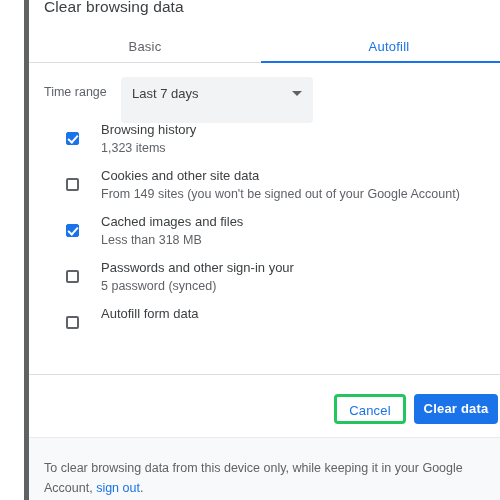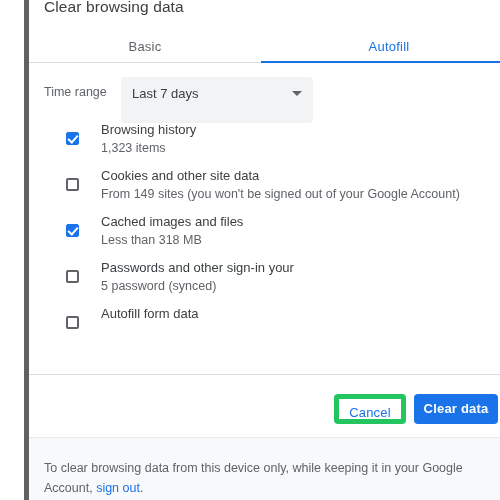"Cancel" .btn-cancel { border: 5px solid #22c55e -> 3px solid #22c55e }
